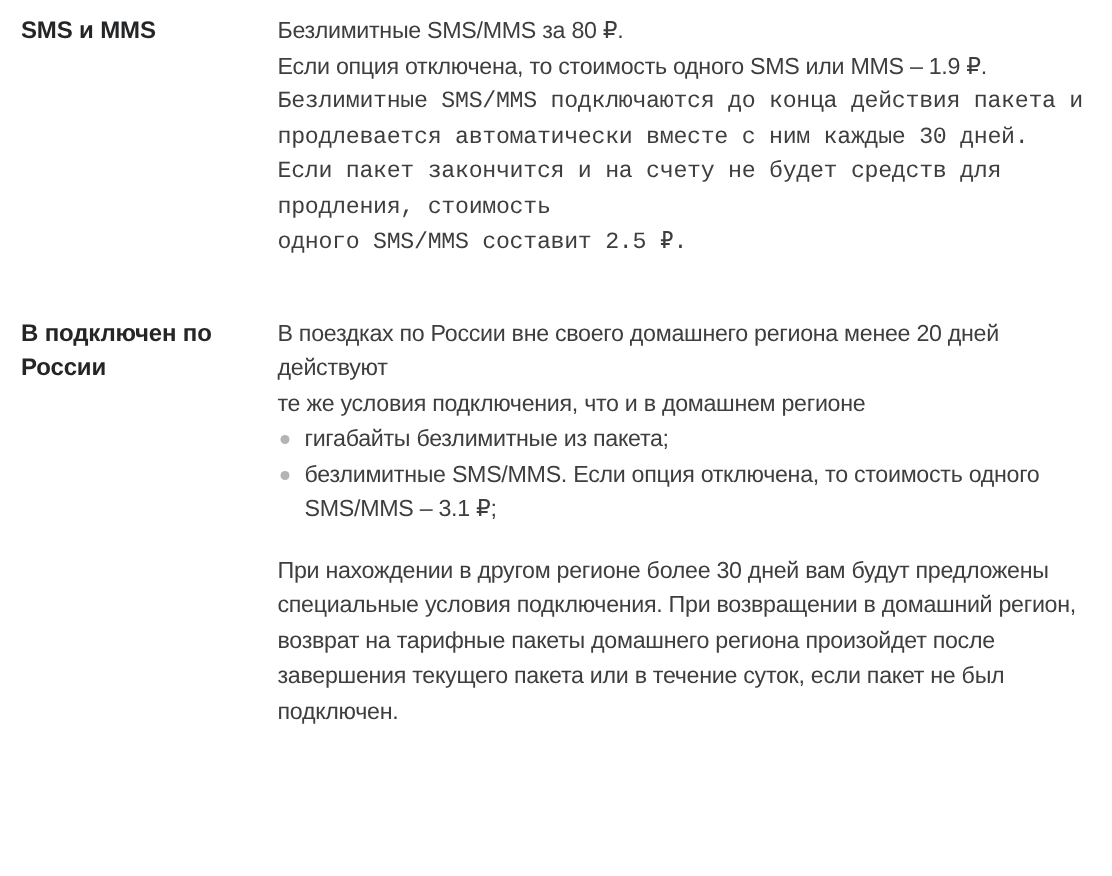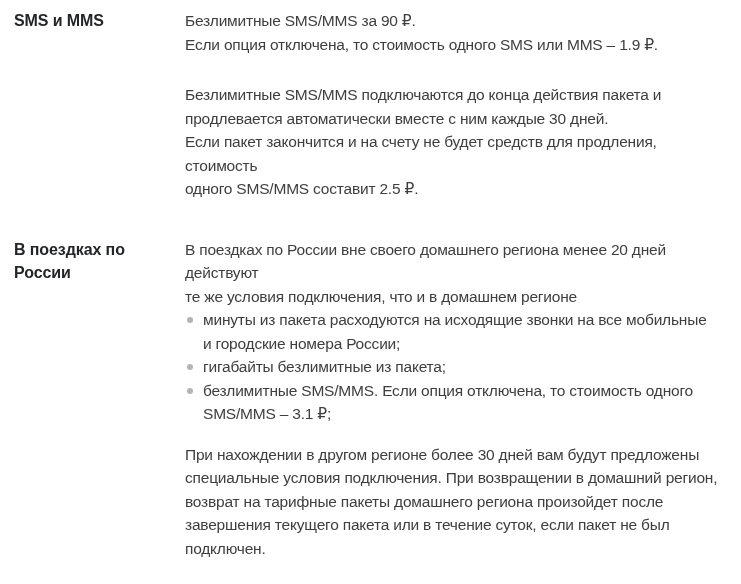"Безлимитные SMS/MMS за 90 ₽." p.para { text: 90 -> 80 }
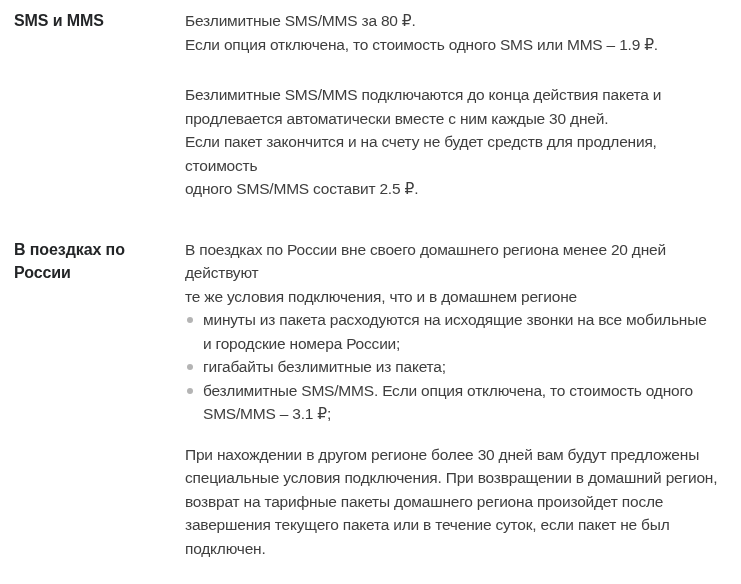"Безлимитные SMS/MMS подключаются до" .para + .para { font-family: none -> Liberation Mono, monospace; margin-top: 27px -> none }
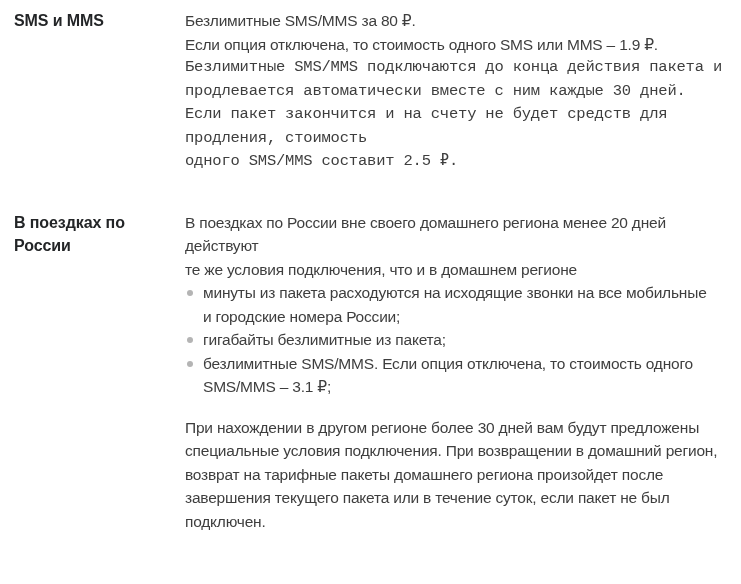"В поездках по России" div.section-label { text: поездках -> подключен }
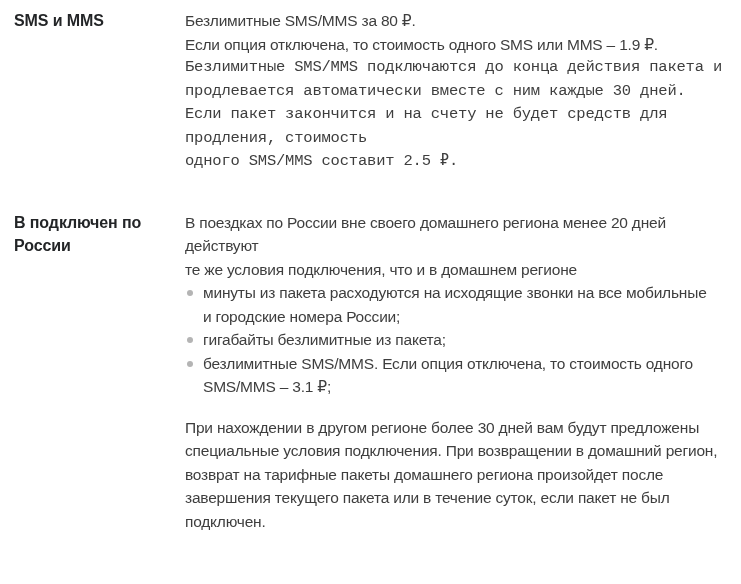"минуты из пакета расходуются на" li { html: <li>минуты из пакета расходуются на исходящие звонки на все мобильные и городские номера России;</li> -> none }
